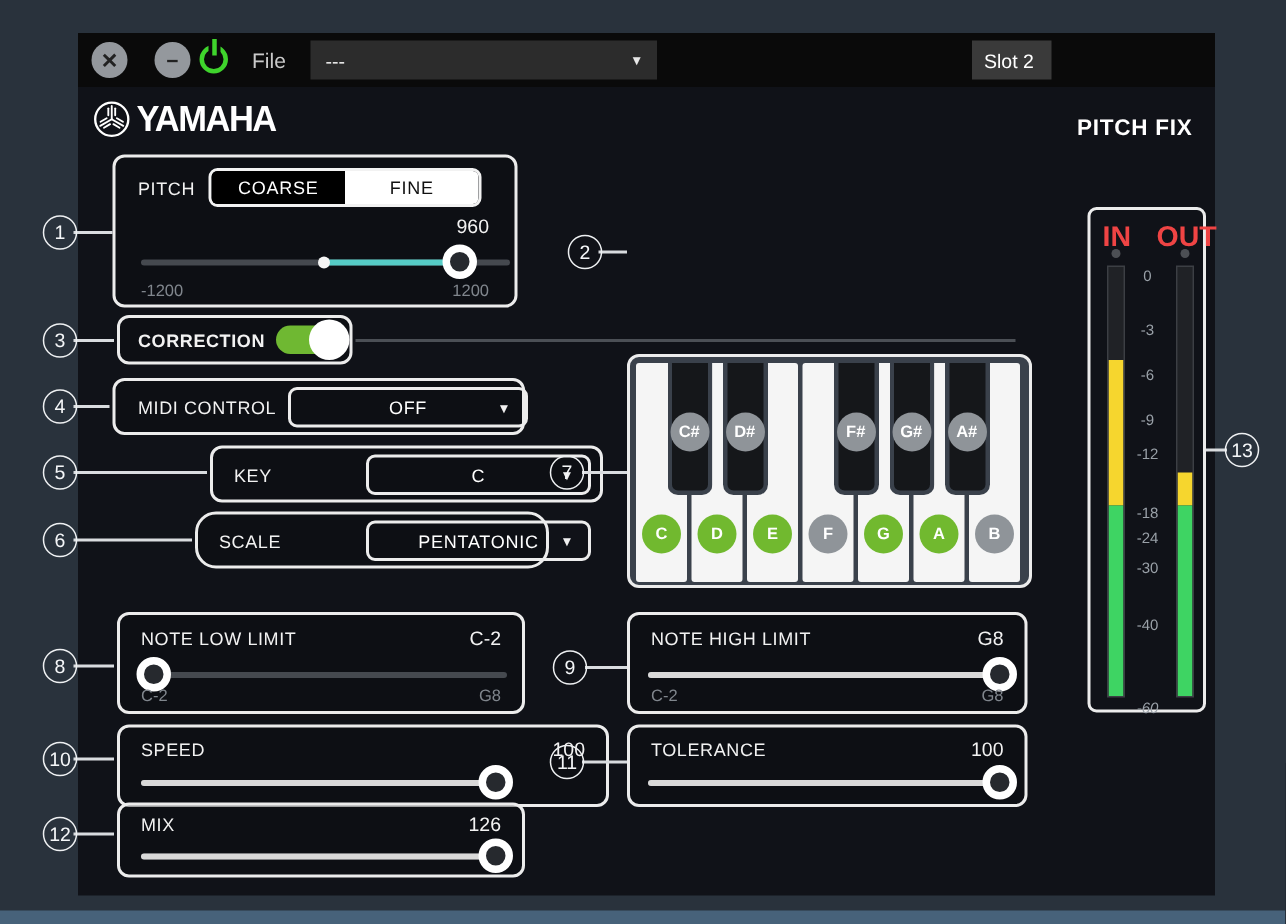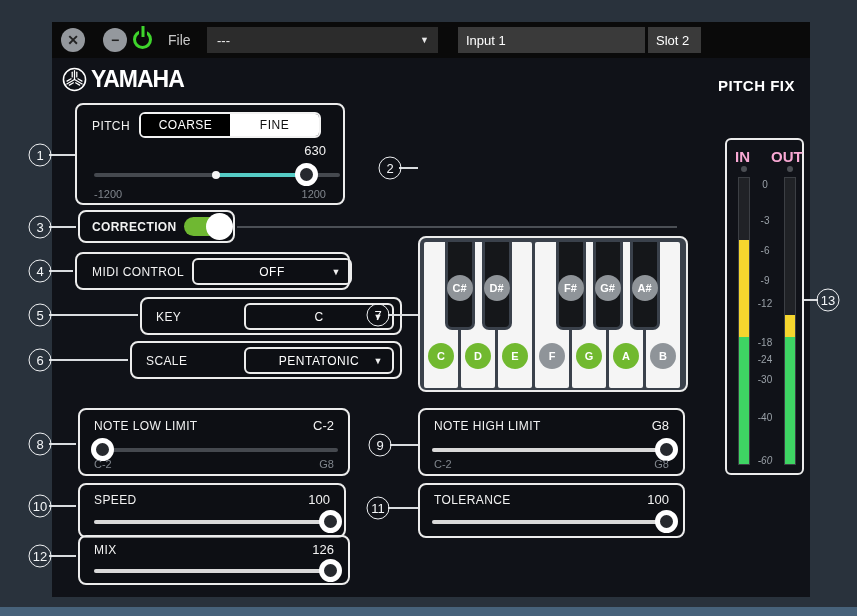"Input 1" div.tb-field { html: <div>Input 1</div> -> none }
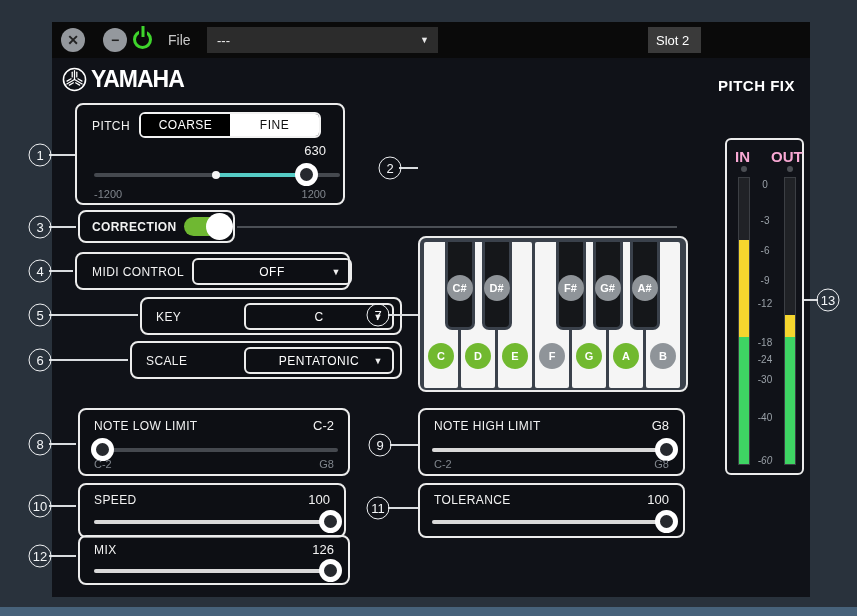"630" span.val { text: 630 -> 960 }
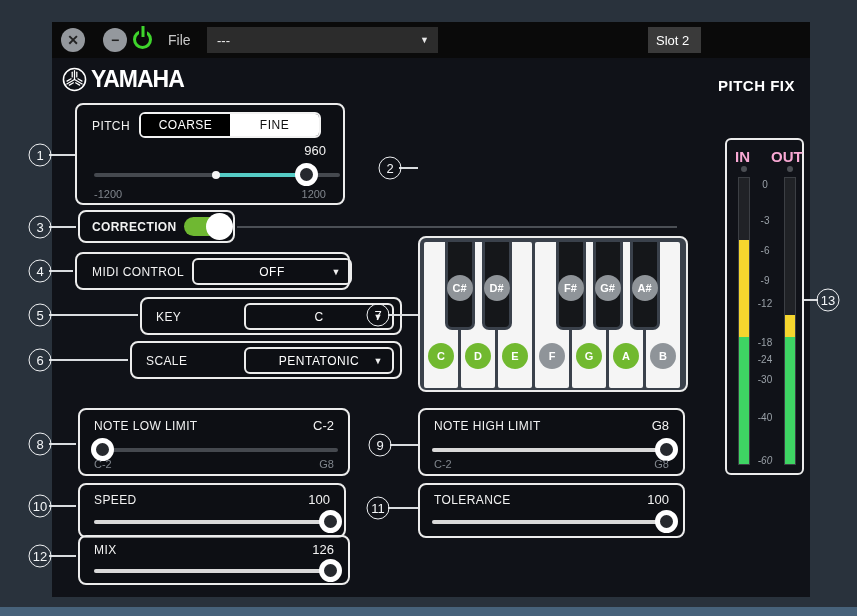"IN" .mlabel { color: #f9a8d4 -> #ef4444; font-size: 15px -> 19px }
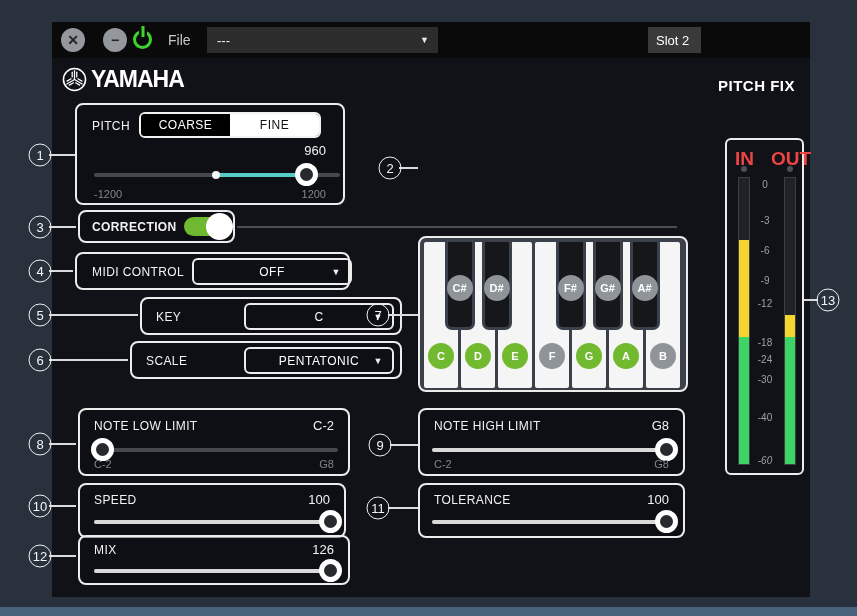"SCALE" div.box { border-radius: none -> 14px; width: 272px -> 236px }
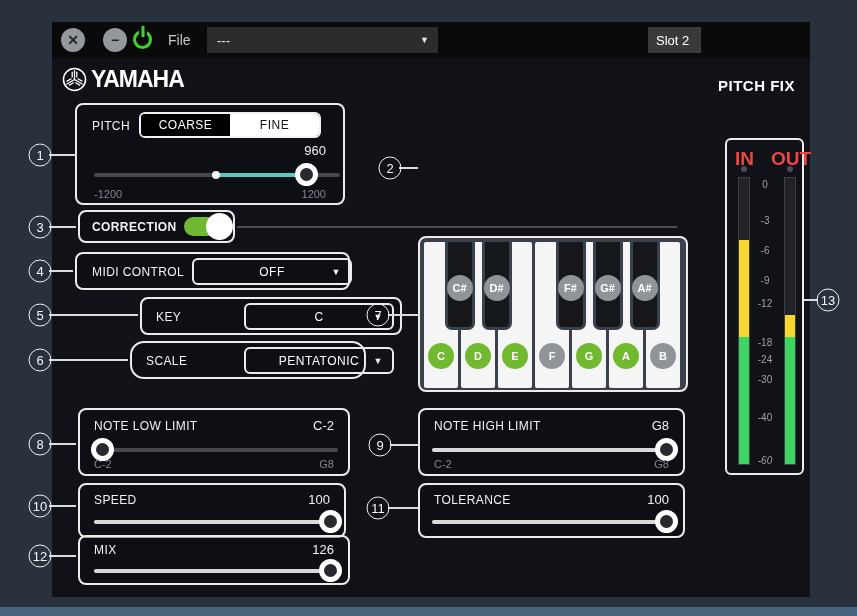"-60" span.tick { top: 315px -> 327px }
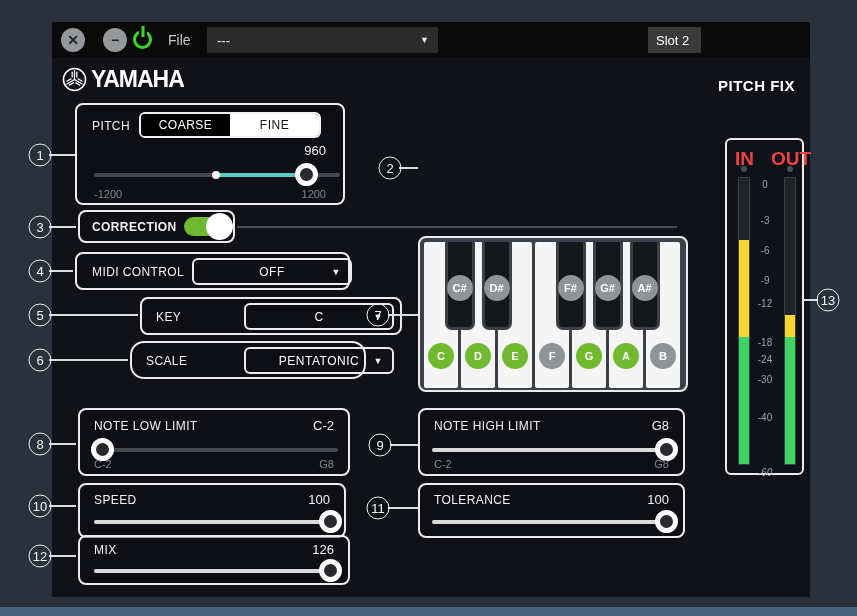"SPEED" div.box { width: 268px -> 328px }
